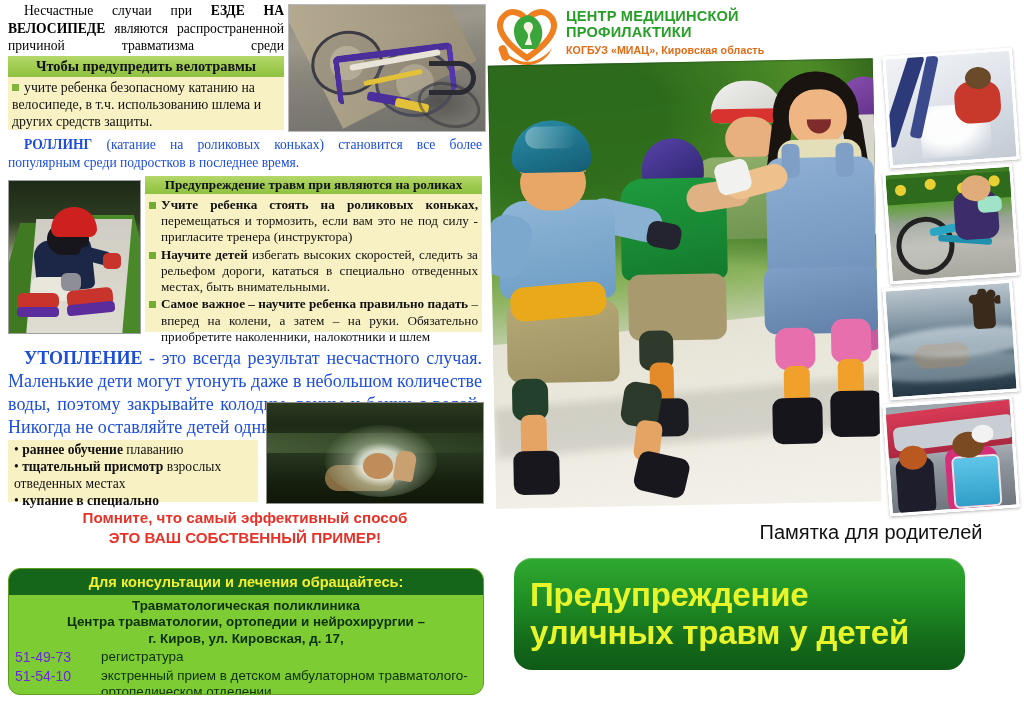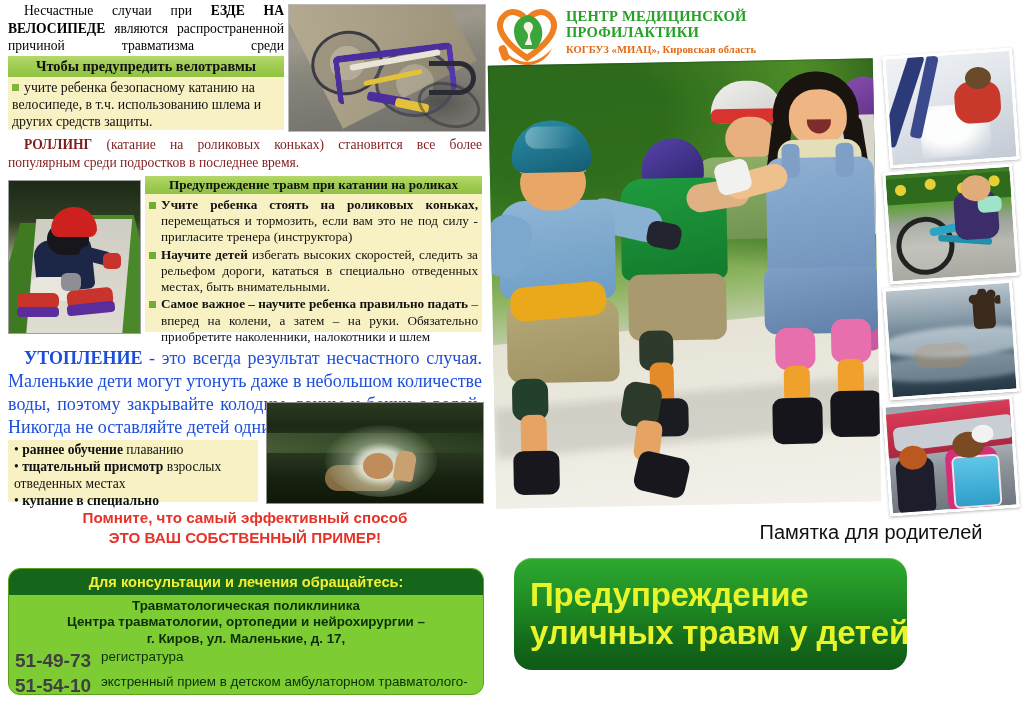"ЦЕНТР МЕДИЦИНСКОЙ" .logo-text { font-family: Liberation Serif, serif -> Liberation Sans, sans-serif }
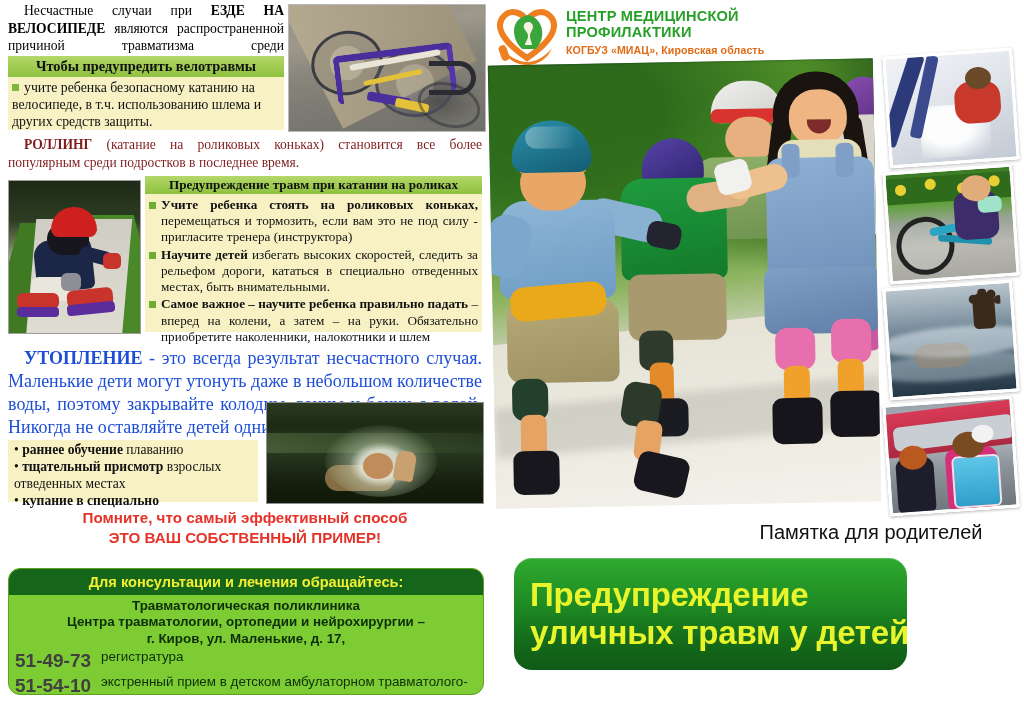"РОЛЛИНГ (катание на роликовых коньках)" .rolling-para { color: #7f1d1d -> #1d4ed8 }
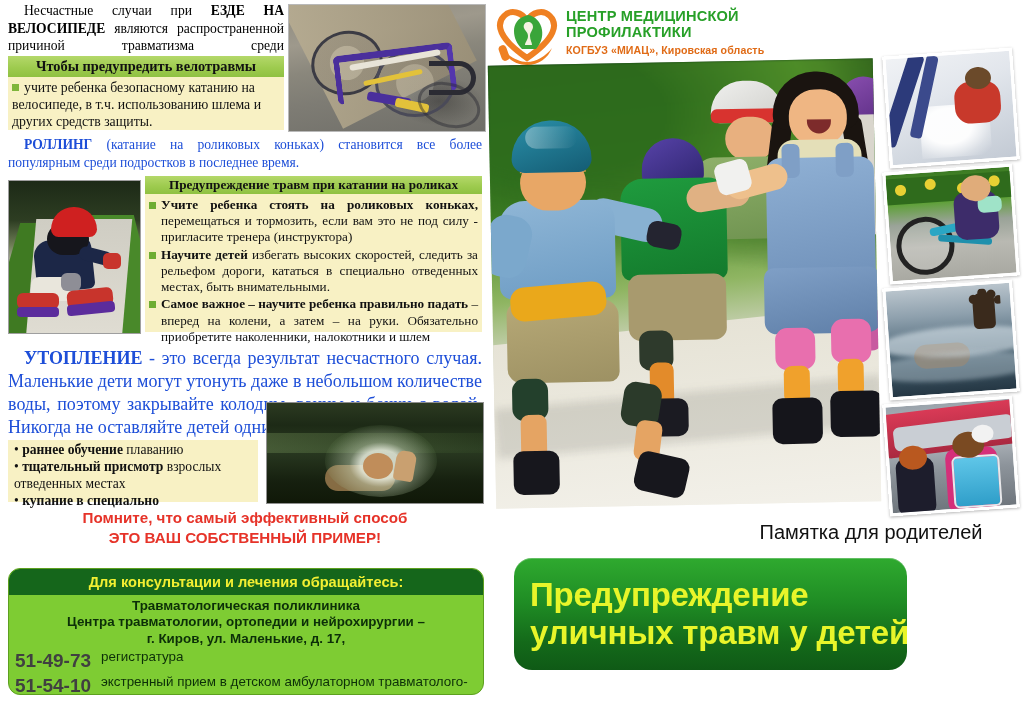"Предупреждение травм при катании на" div.green-bar { text: катании -> являются }
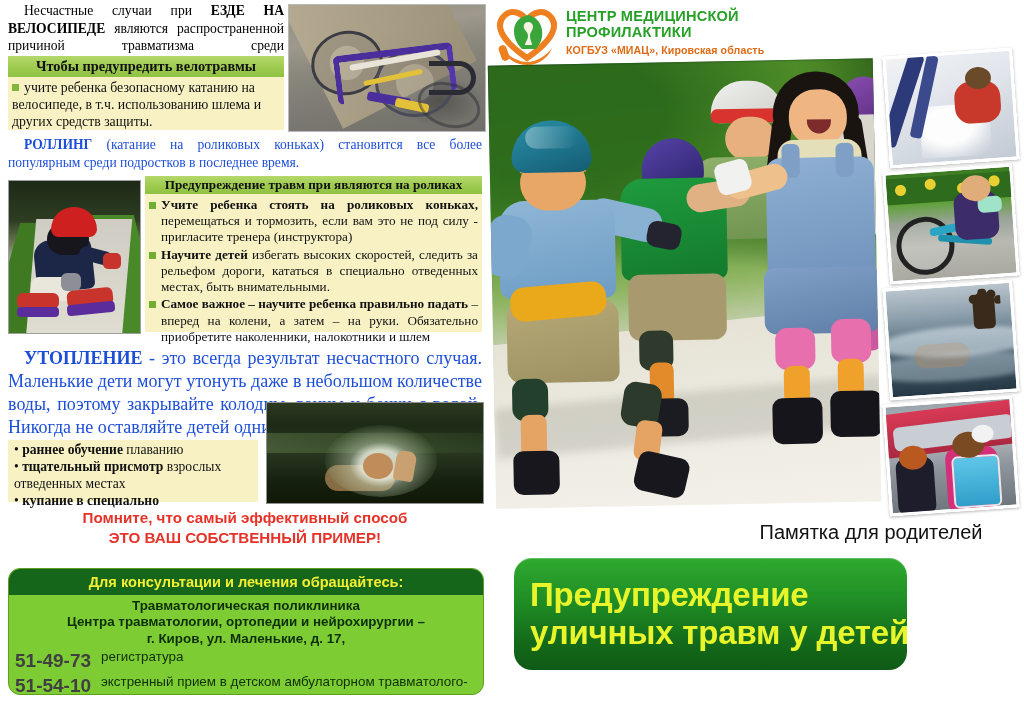"Предупреждение" .title-box { width: 393px -> 451px }
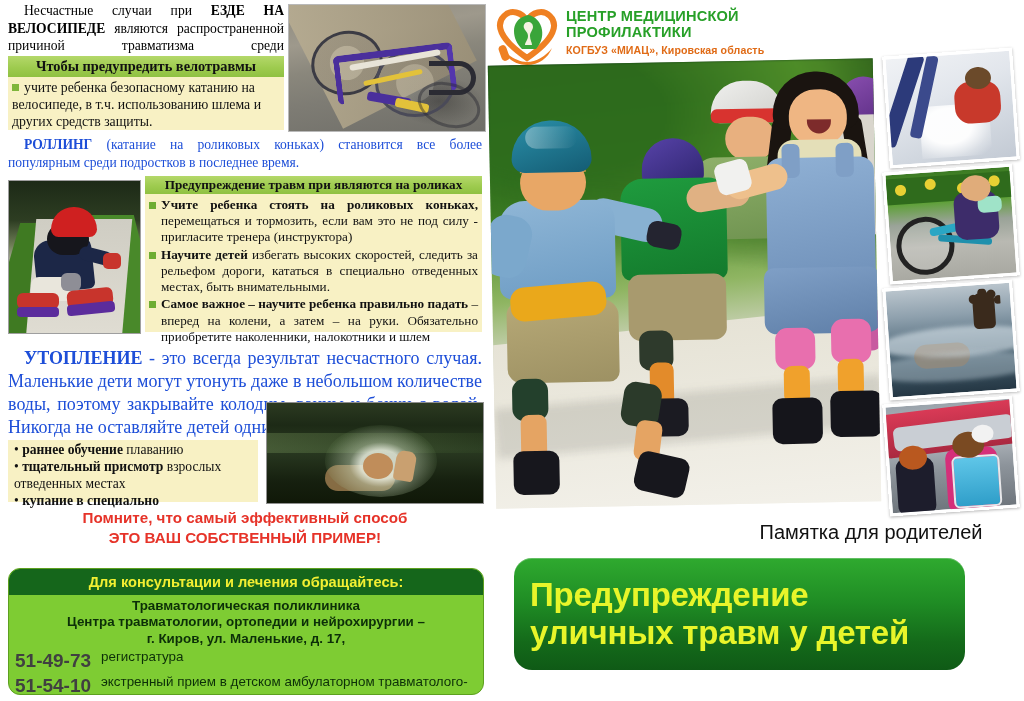"г. Киров, ул. Маленькие, д." div.c1 { text: Маленькие -> Кировская }
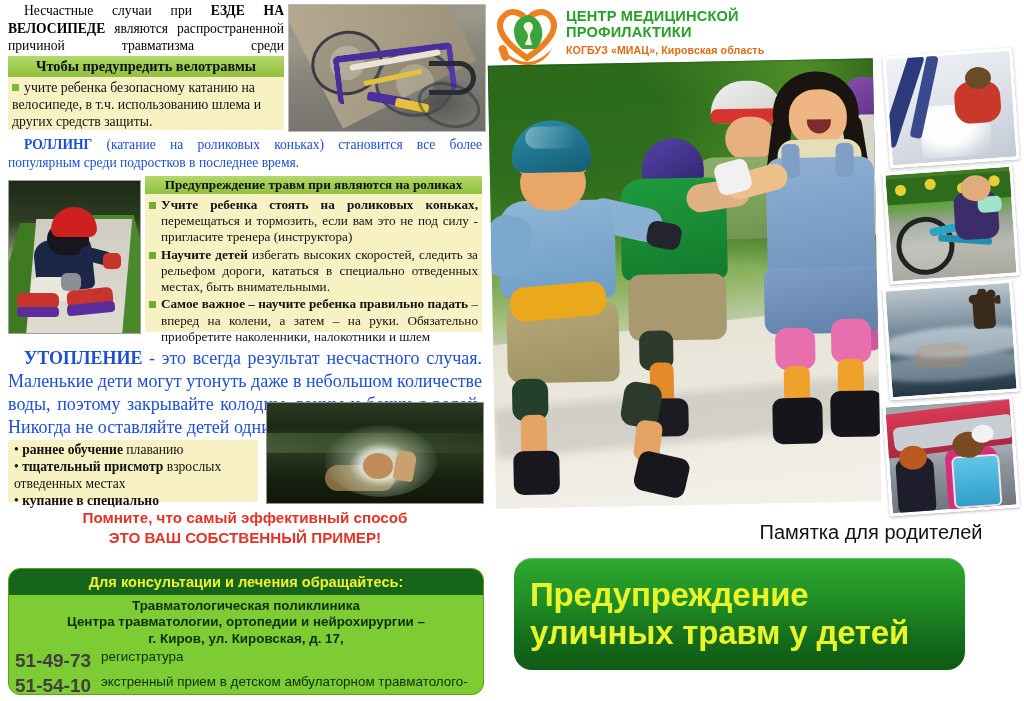"51-49-73" .phone-num { color: #404040 -> #6d28d9; font-size: 19px -> 14px; font-weight: bold -> normal }
